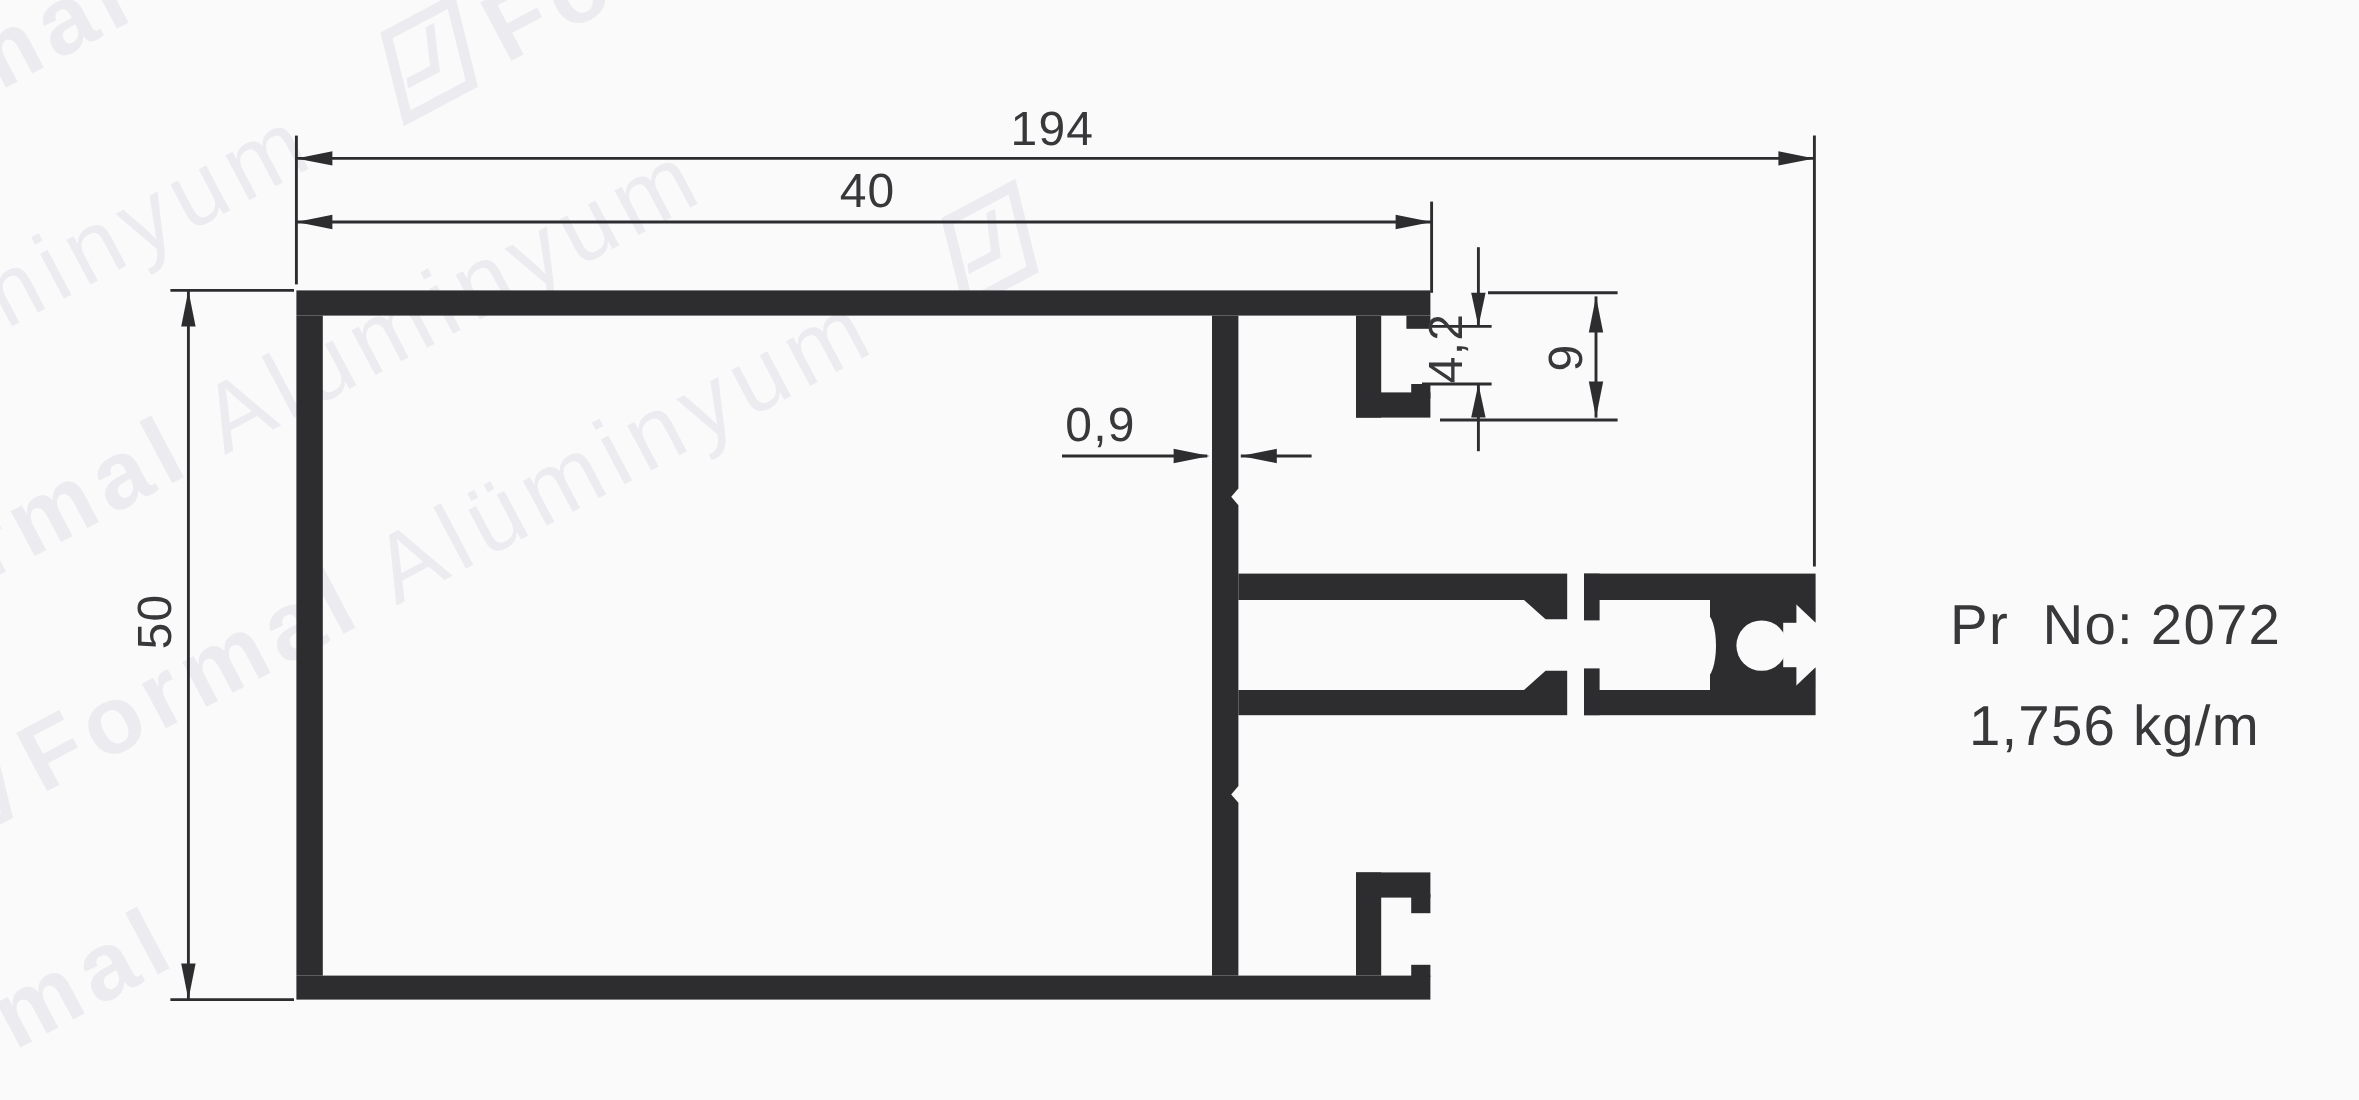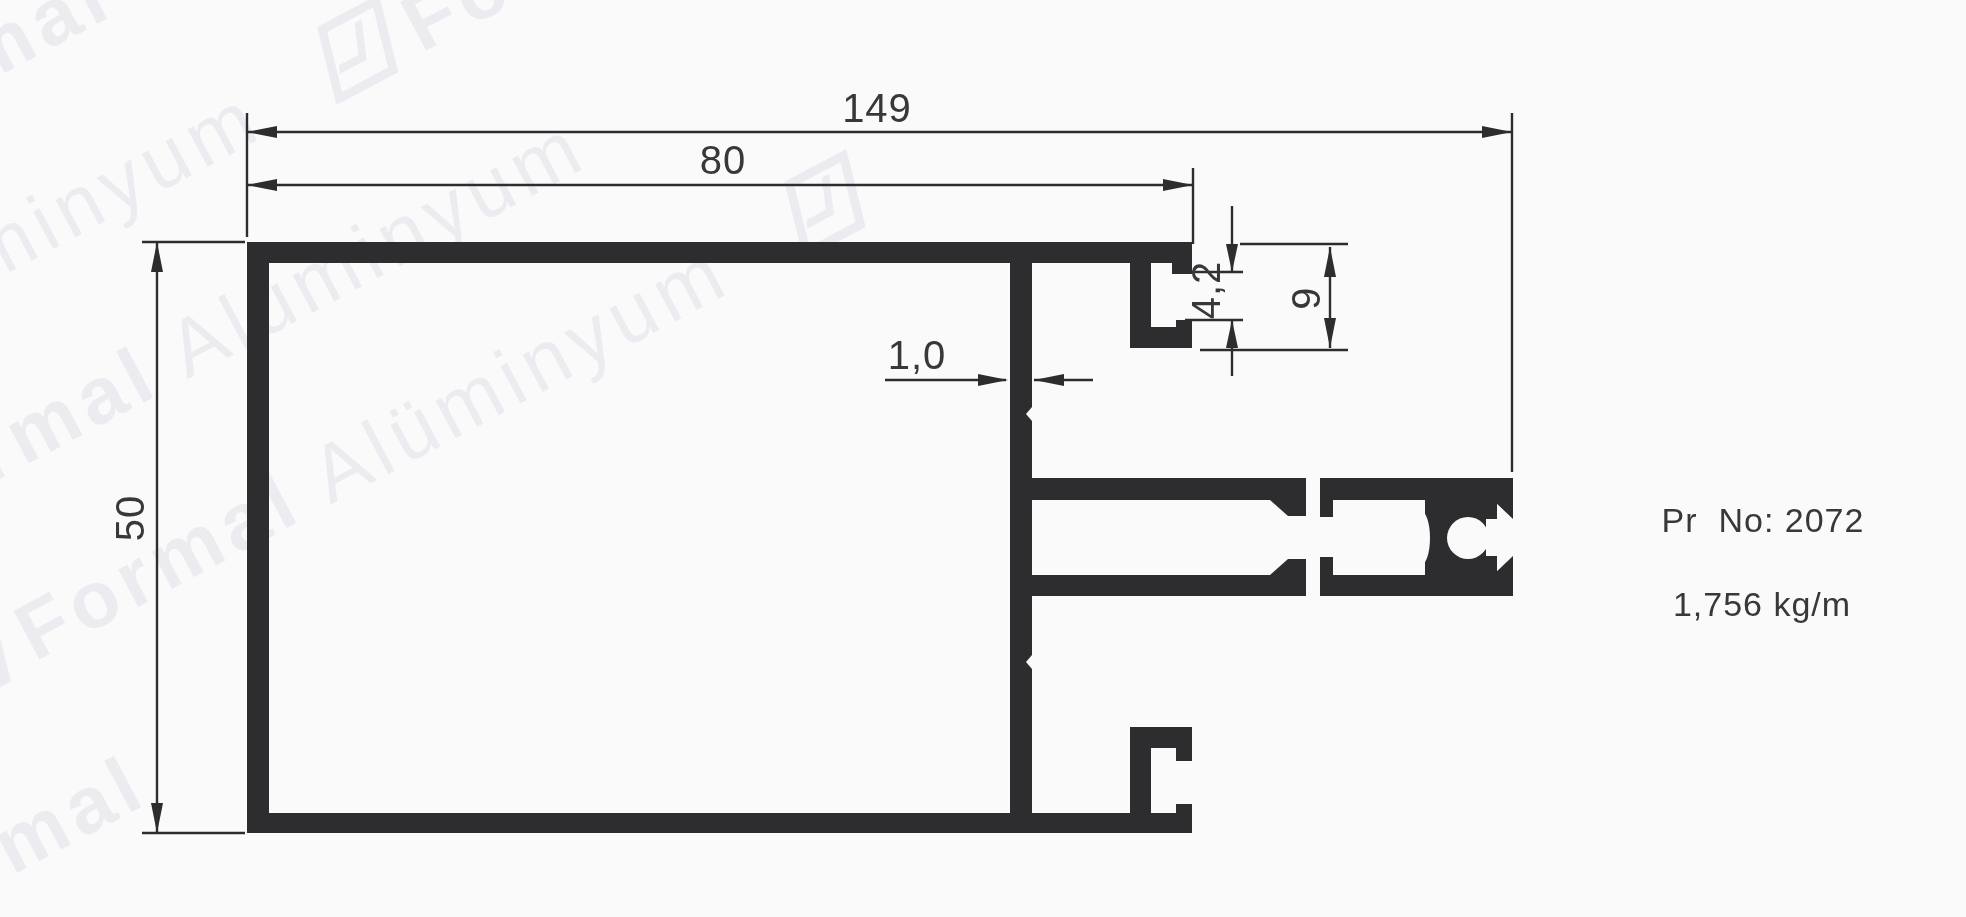"149" div.dim-label { text: 149 -> 194 }
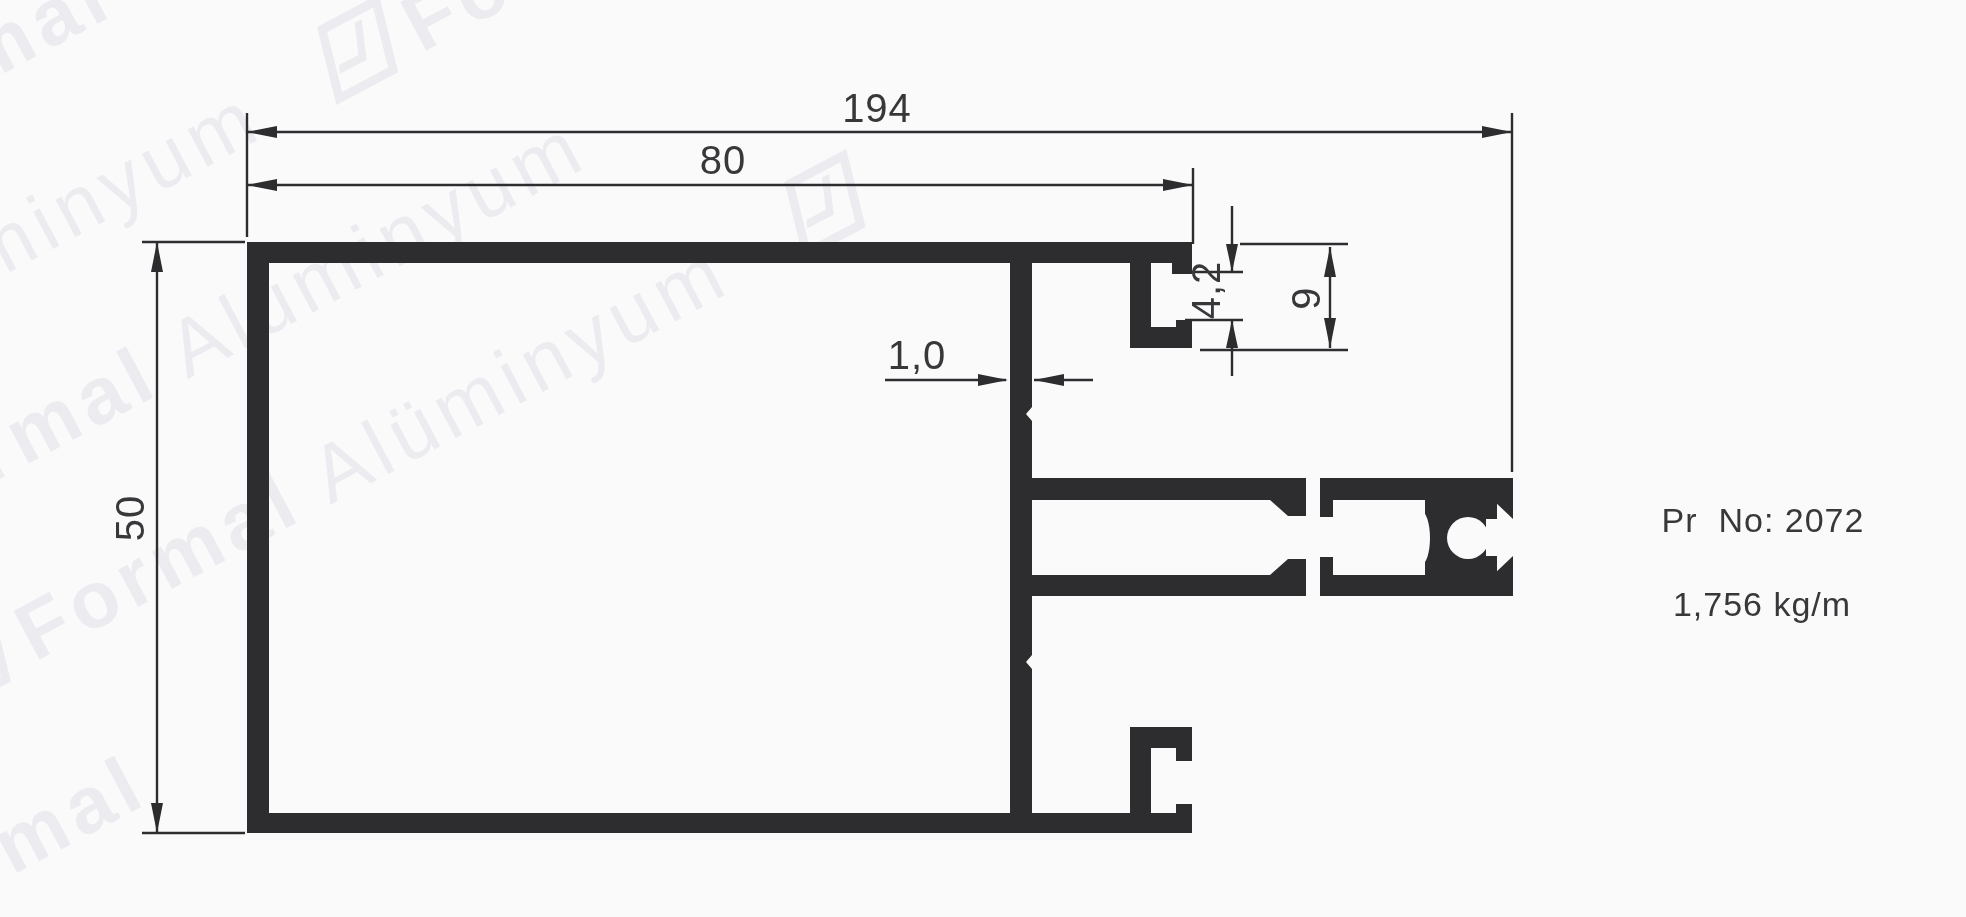"80" div.dim-label { text: 80 -> 40 }
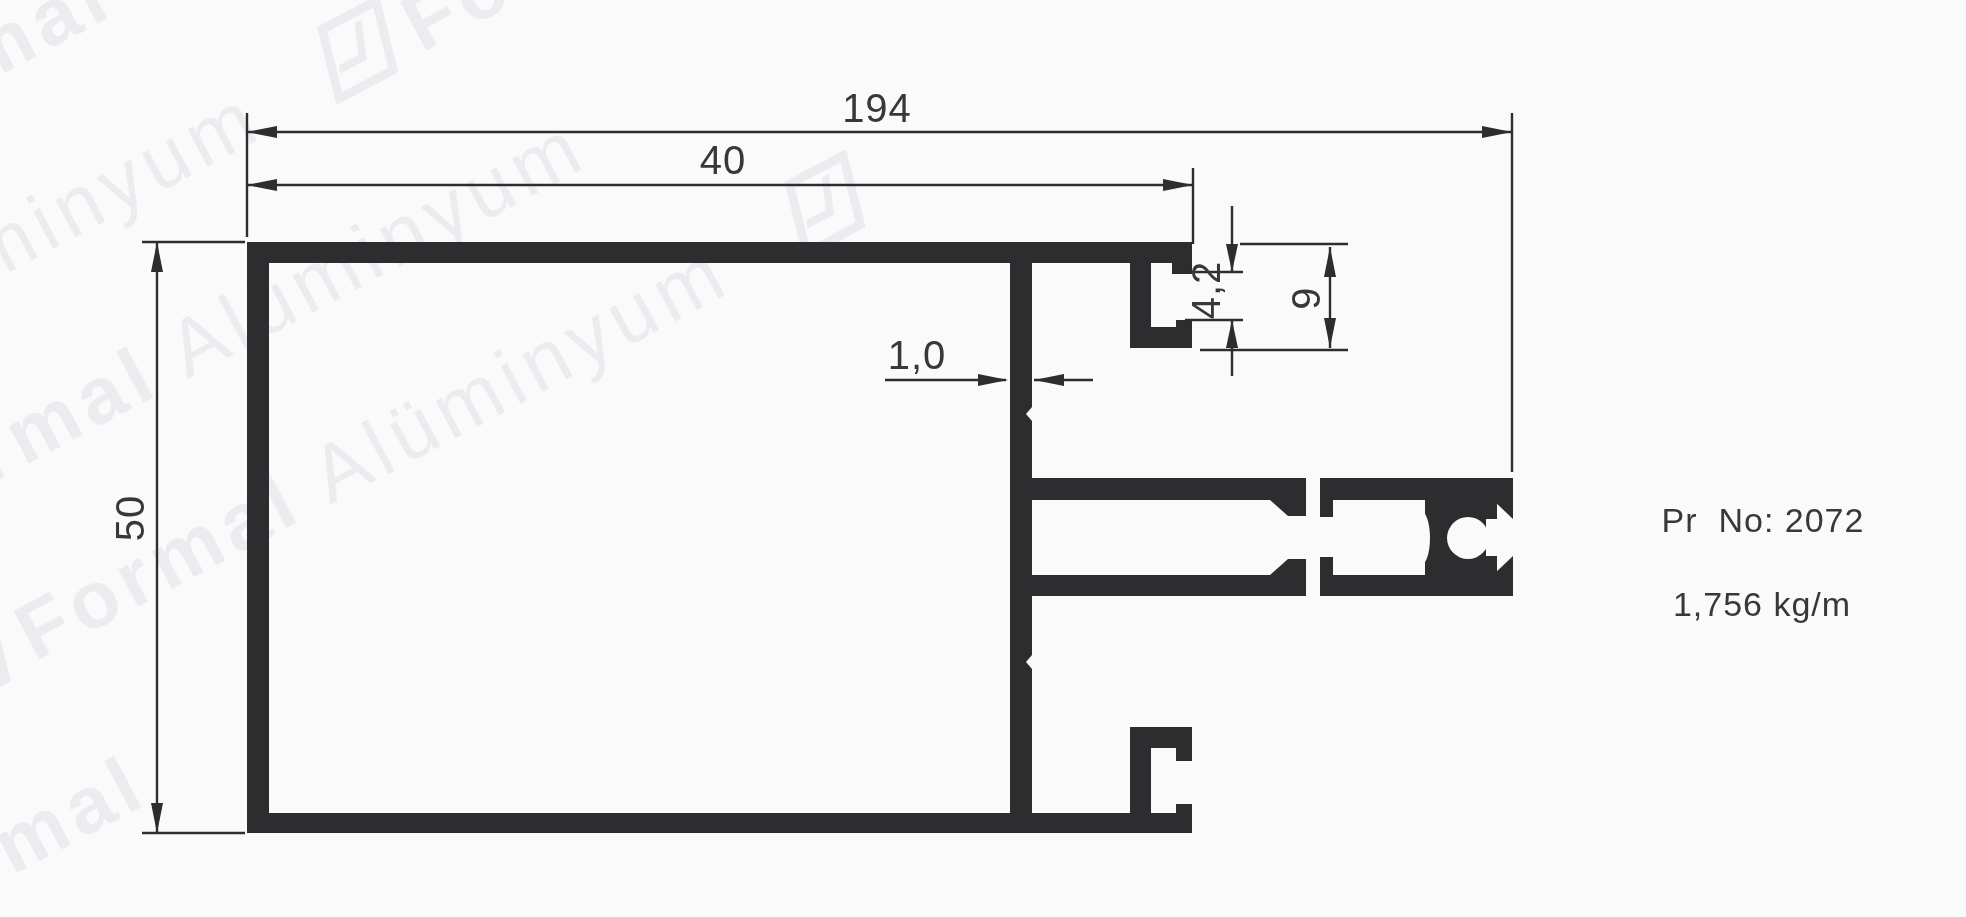"1,0" div.dim-label { text: 1,0 -> 0,9 }
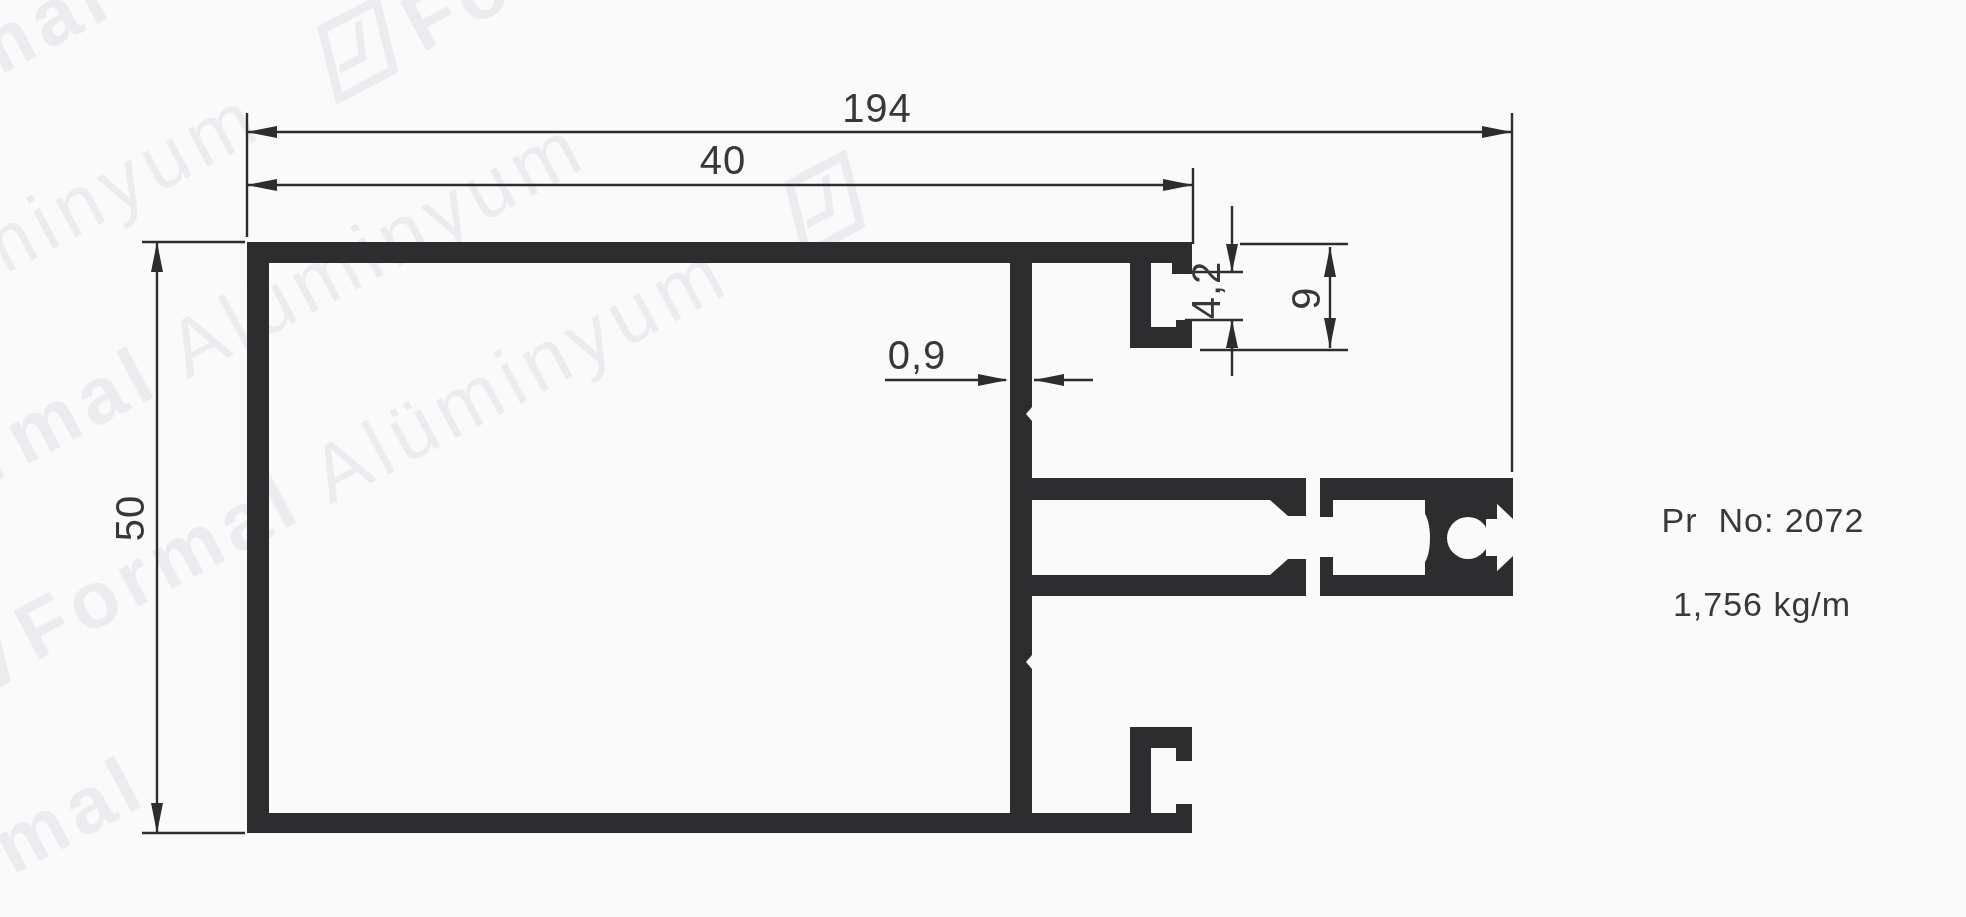"Pr No: 2072" .note-label { font-size: 34px -> 47px }
